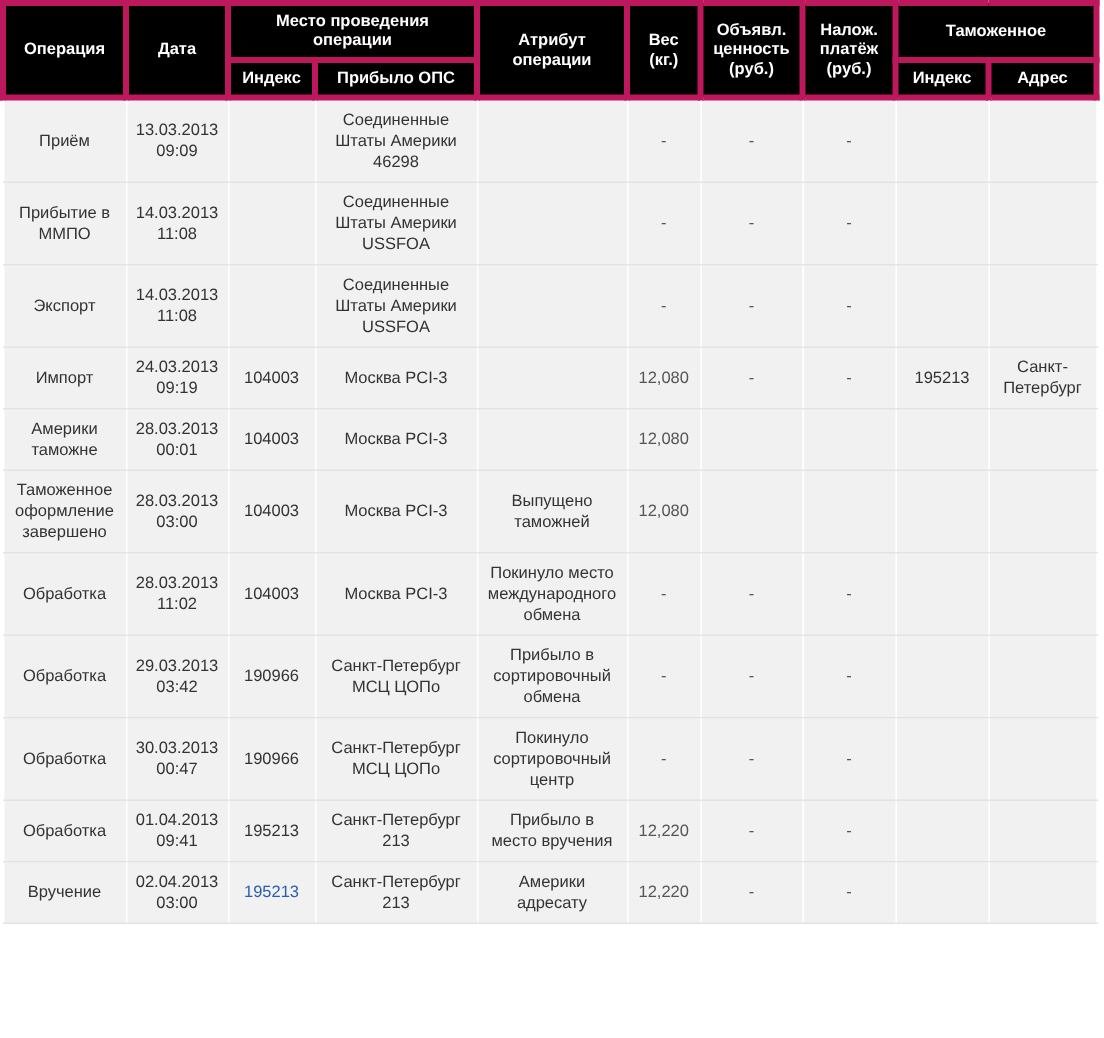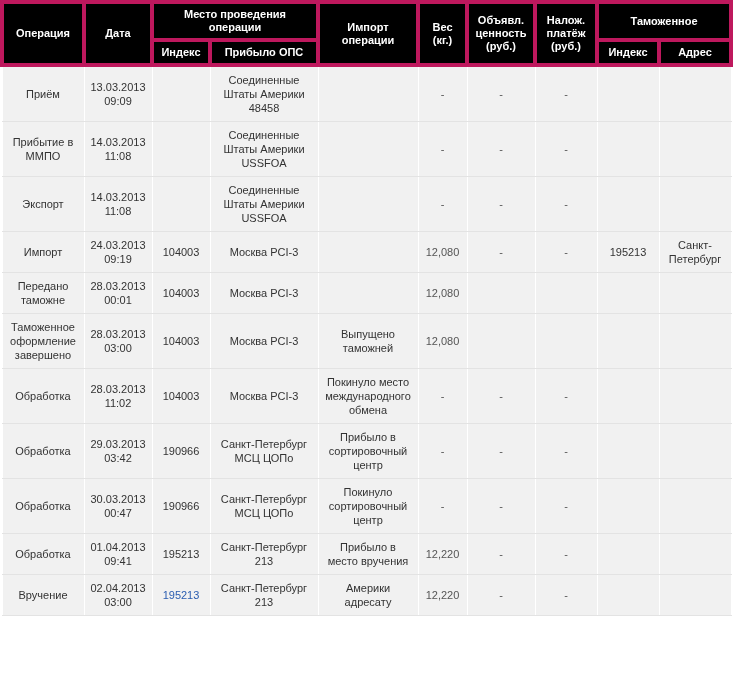"Импорт операции" th.cell-multiline { text: Импорт -> Атрибут }
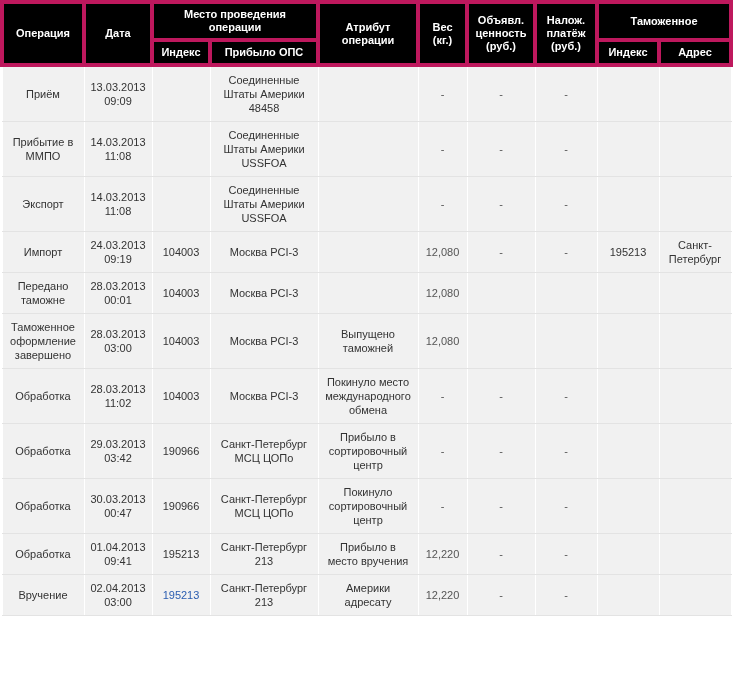"Соединенные Штаты Америки 48458" td.cell-multiline { text: 48458 -> 46298 }
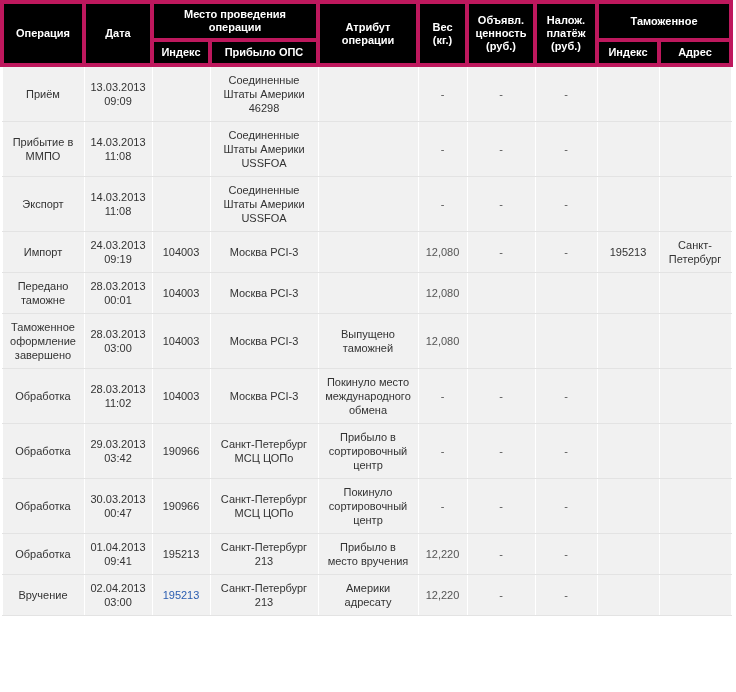"Передано таможне" td.op { text: Передано -> Америки }
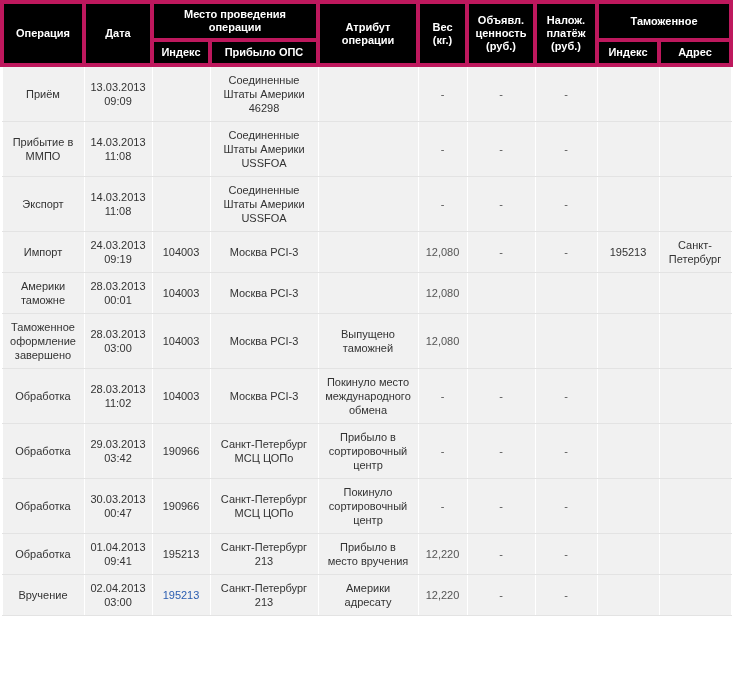"Прибыло в сортировочный центр" td.cell-multiline { text: центр -> обмена }
